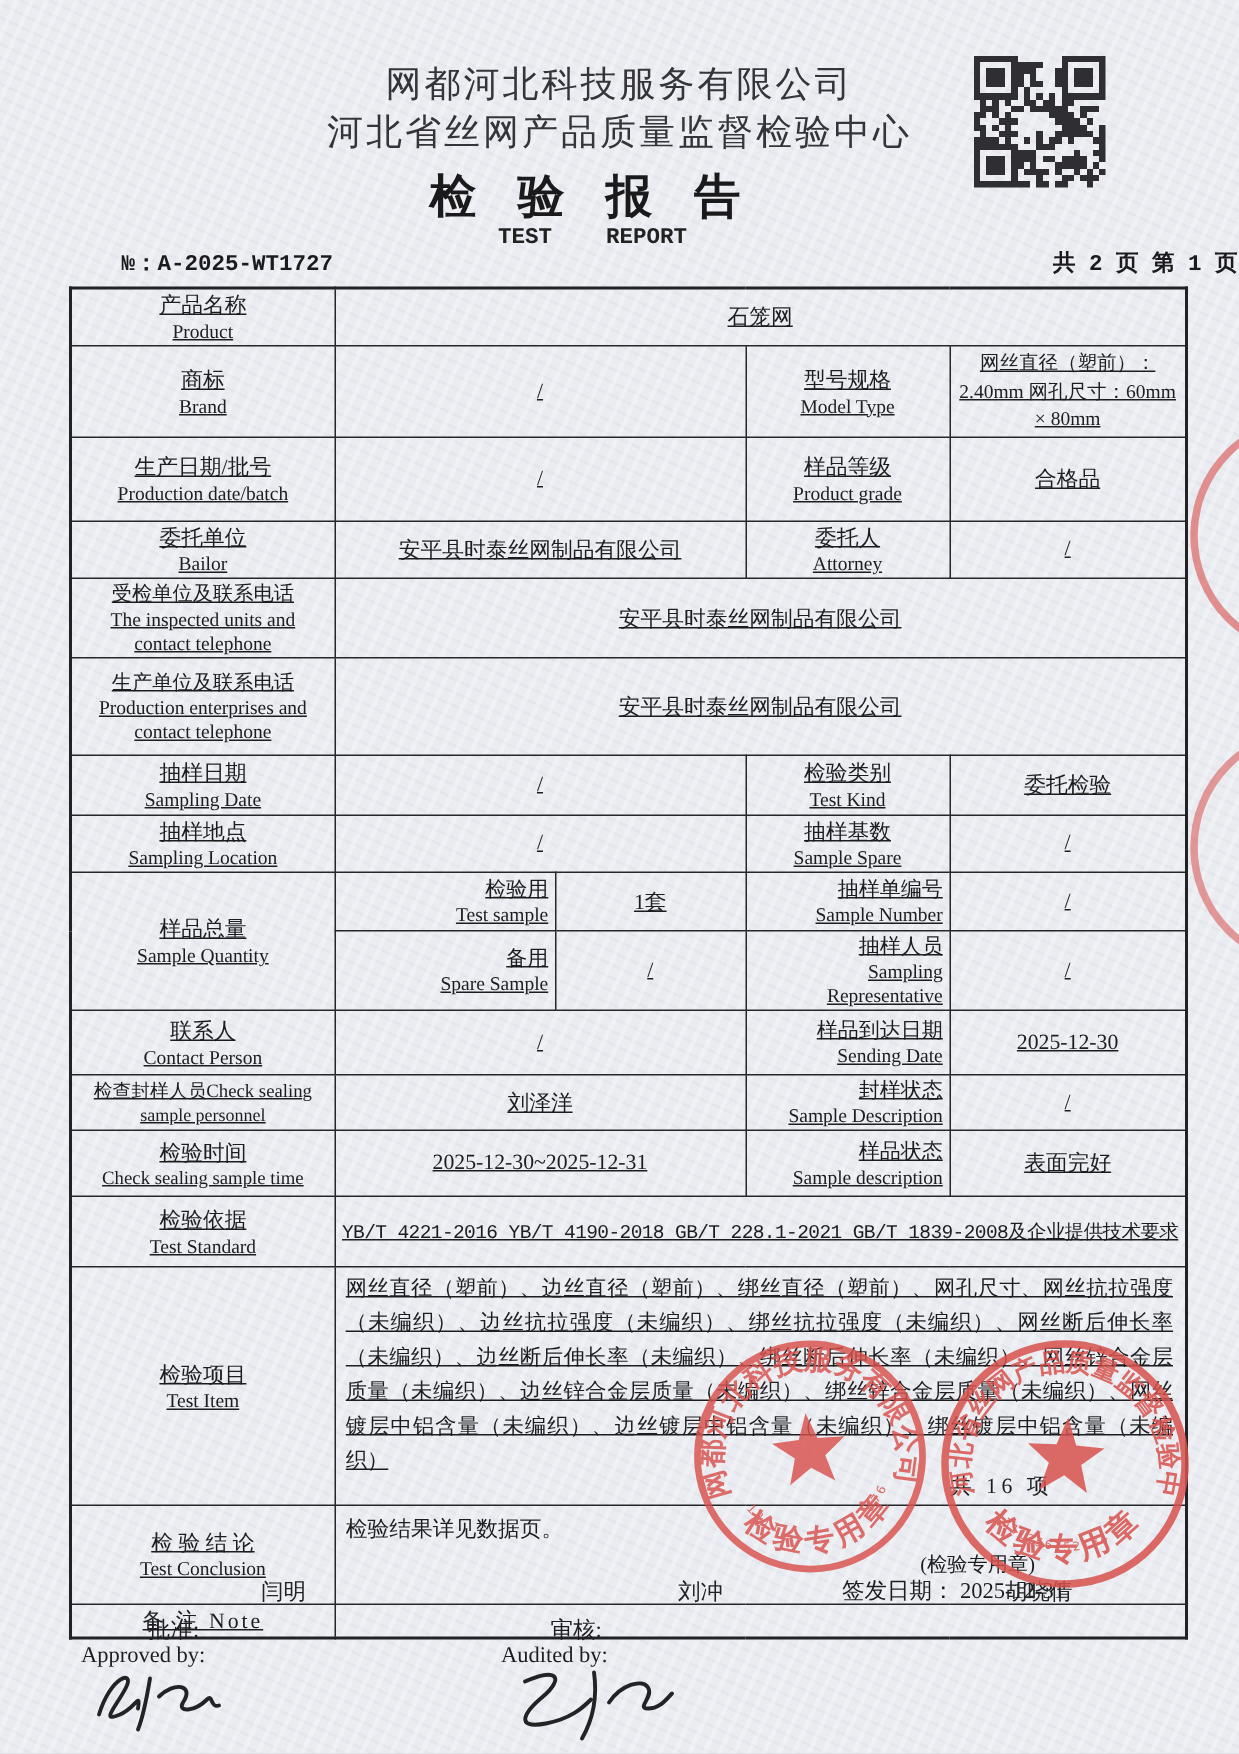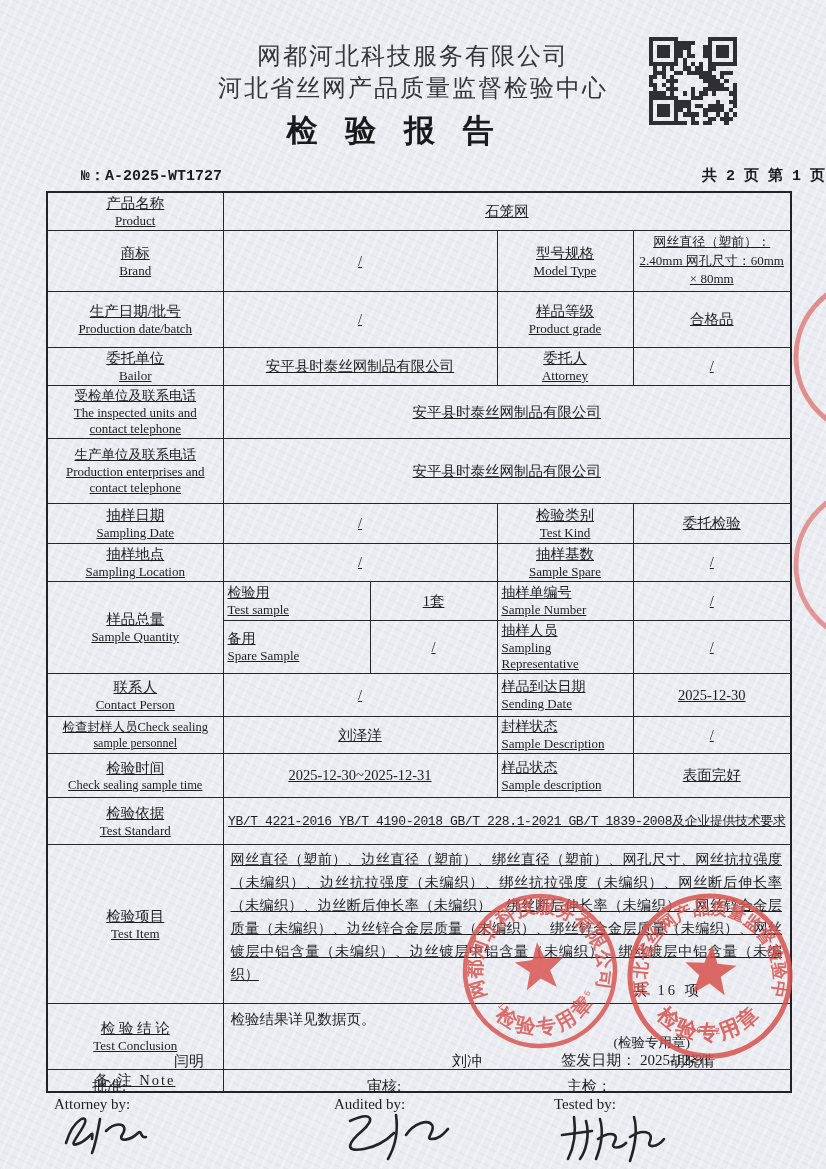"TEST REPORT" div.subtitle { html: none -> <div>TEST REPORT</div> }
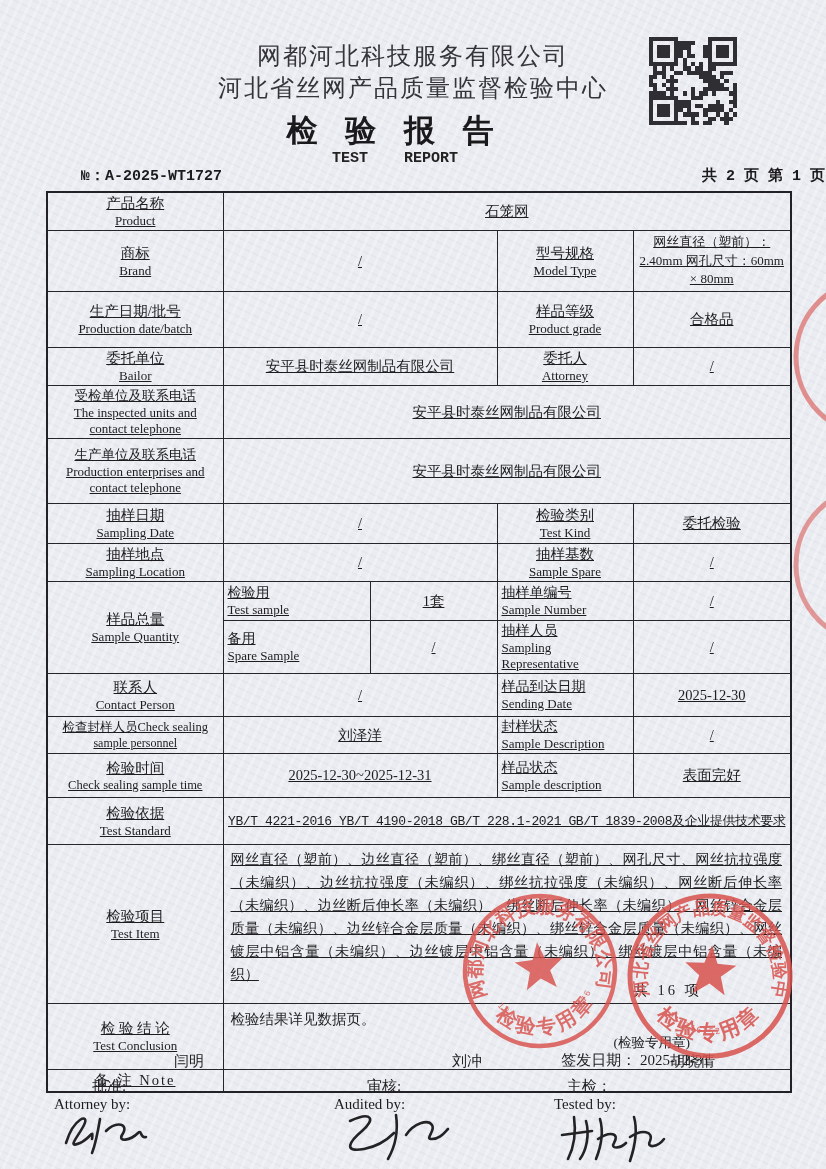"检验用" .sublbl { text-align: left -> right }
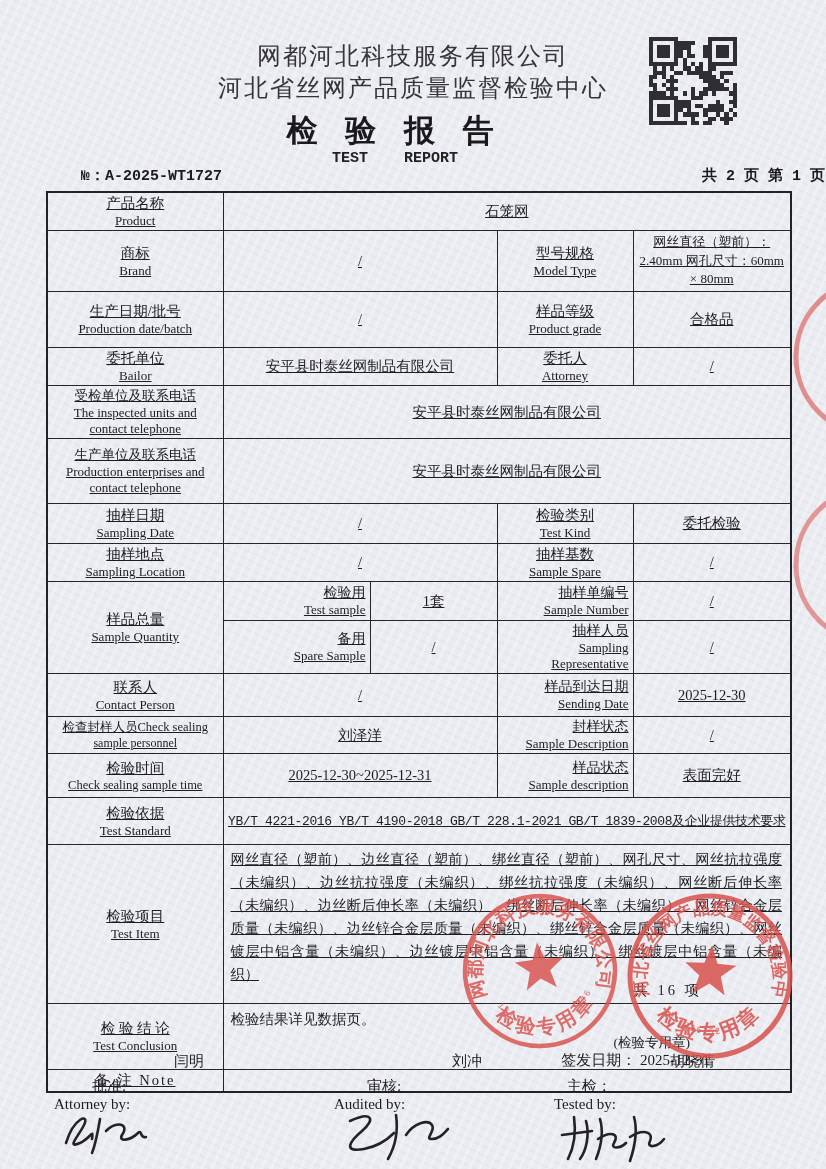"主检：" div.sig-flex { html: <div> <div> <div>主检：</div> <div>Tested by:</div> </div> <svg> <path></path> <path></path> <path></path> <path></path> <path></path> </svg> </div> -> none }
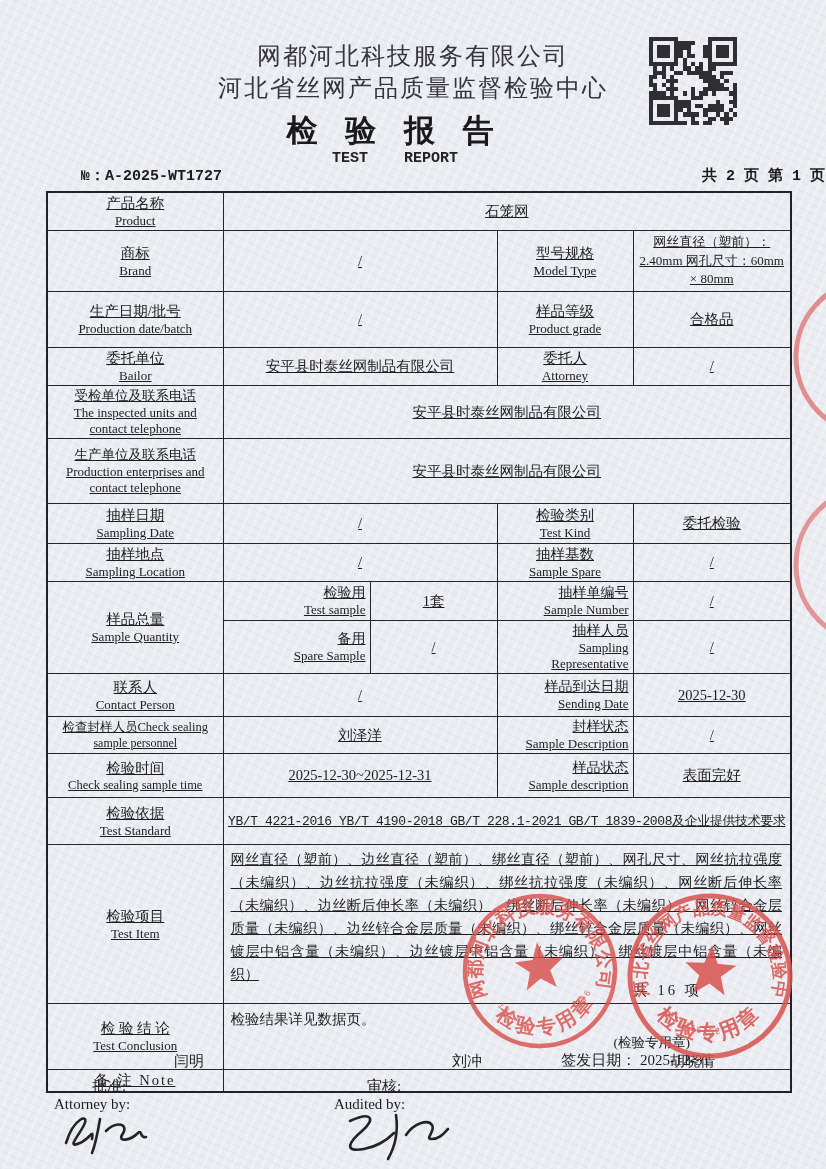"Attorney by:" div { text: Attorney -> Approved }
